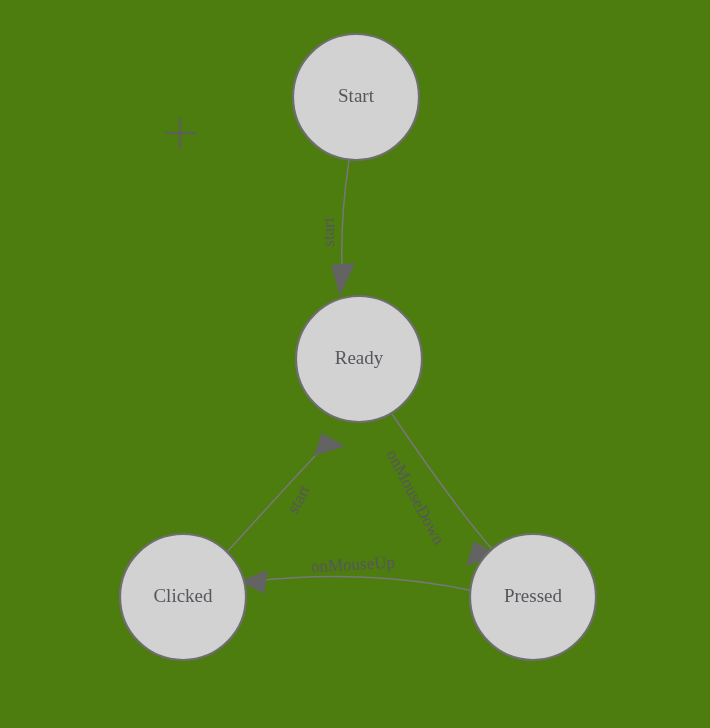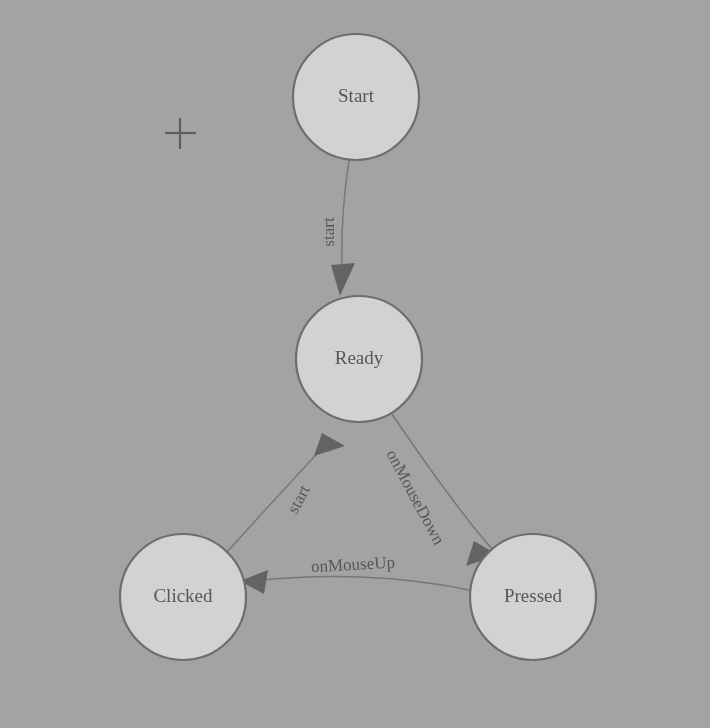"Start" #canvas { background: #a3a3a3 -> #4d7c0f }
